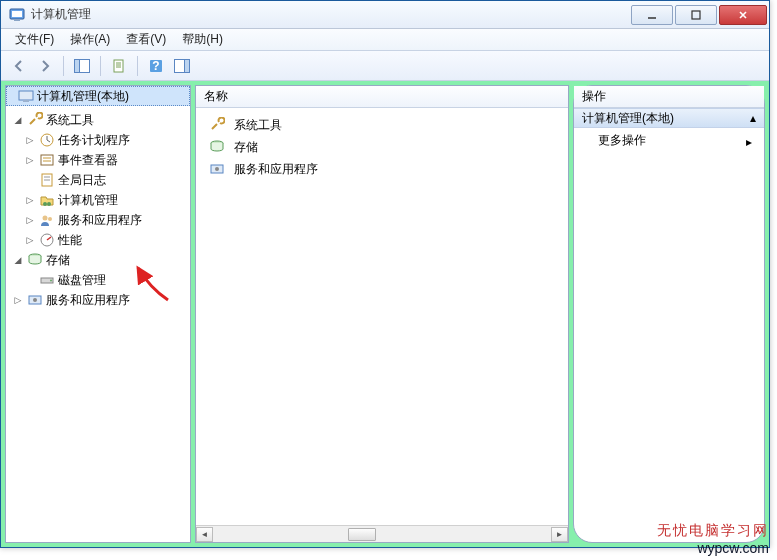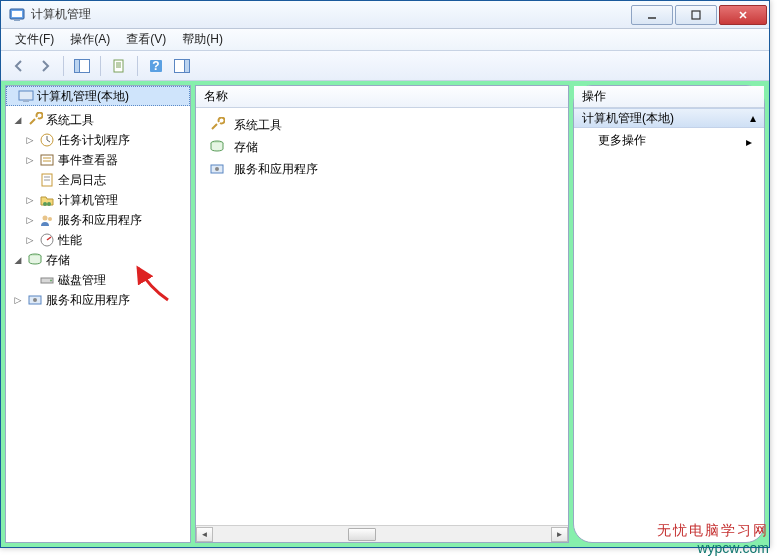"wypcw.com" .watermark .l2 { color: #0f766e -> #0f172a }
